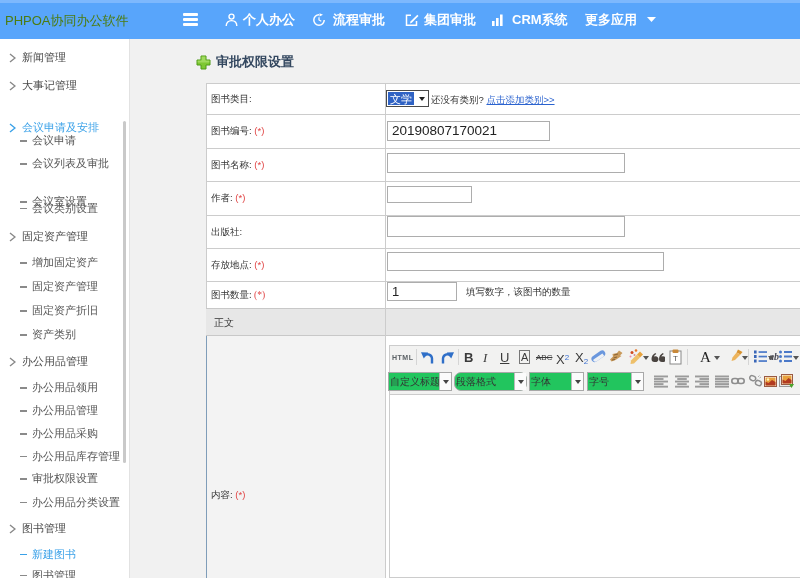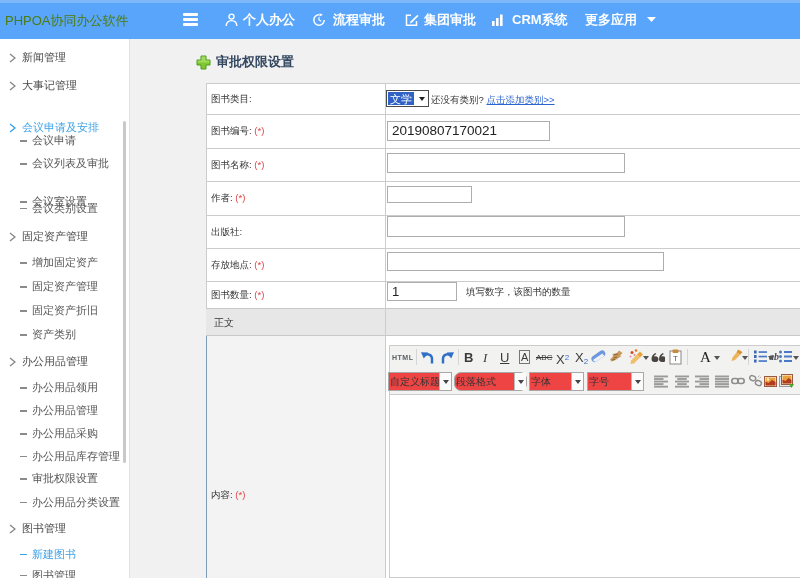"图书数量: (*)" div.tlabel { font-family: none -> Liberation Serif, serif }
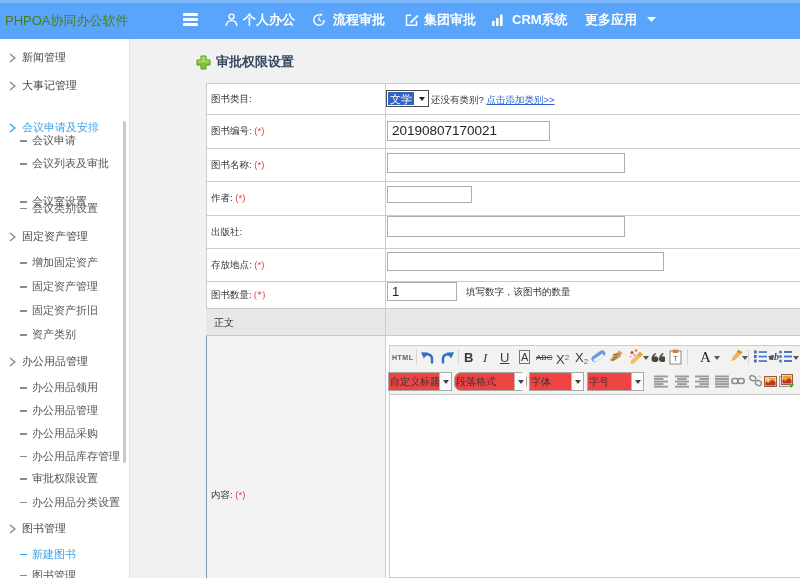"自定义标题" .esel { background: #ef4444 -> #22c55e }
